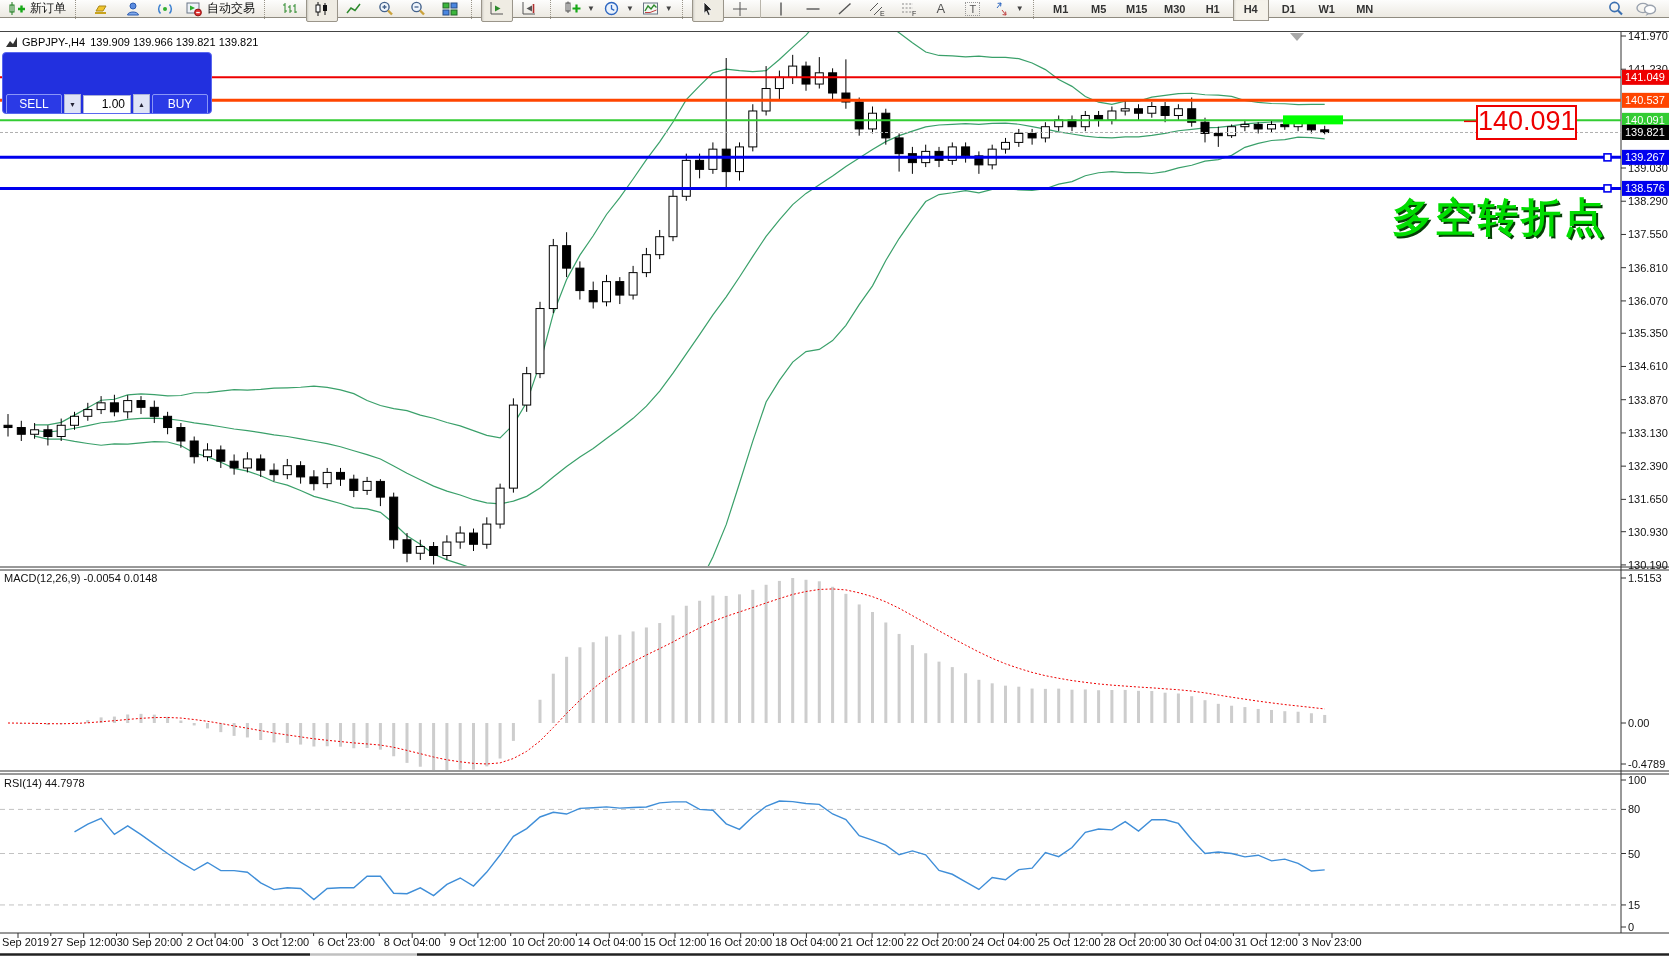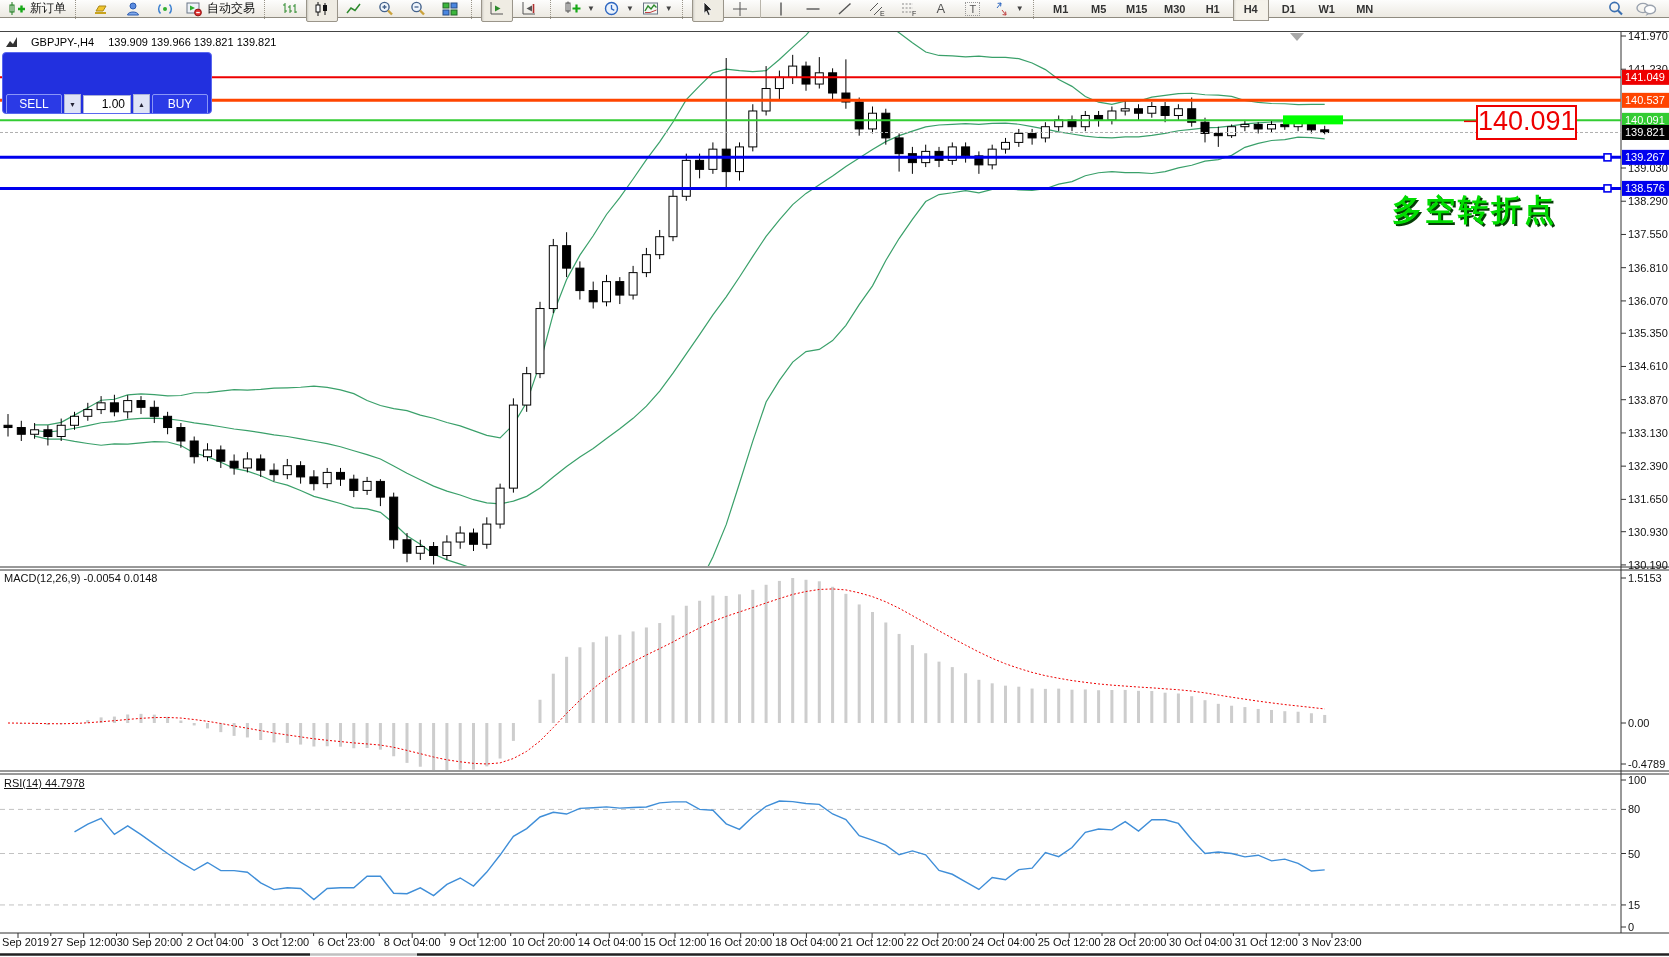"GBPJPY-,H4" .chart-title { gap: 14px -> 5px }
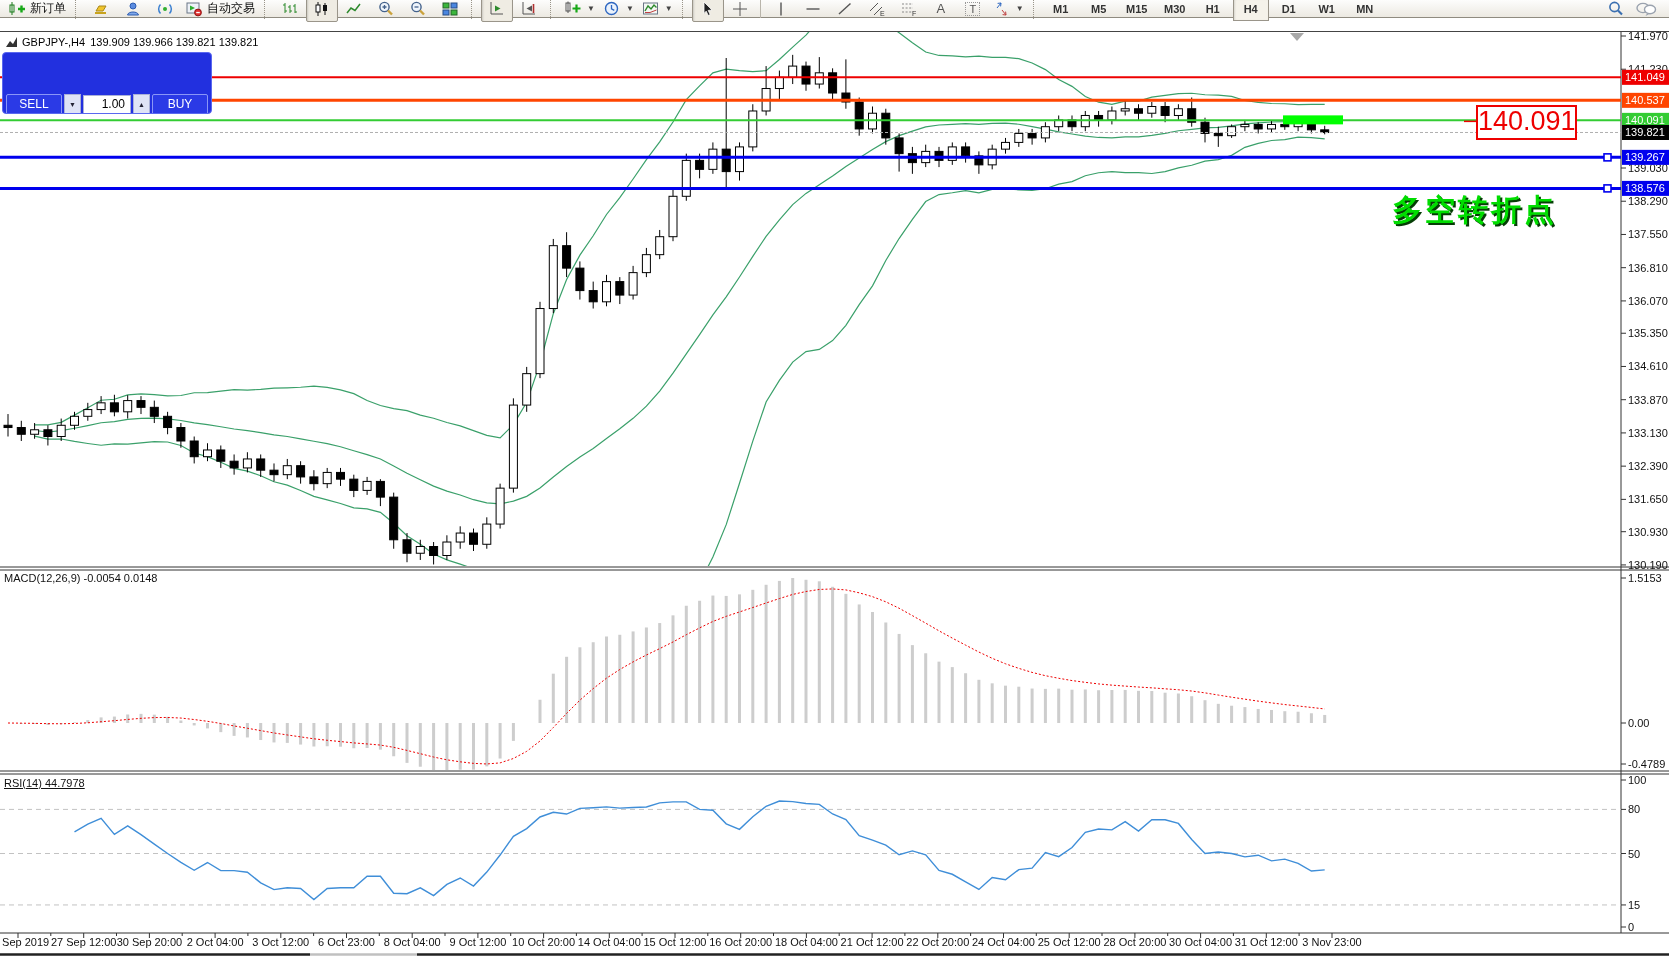"多空转折点" .turning-note { font-size: 30px -> 40px }
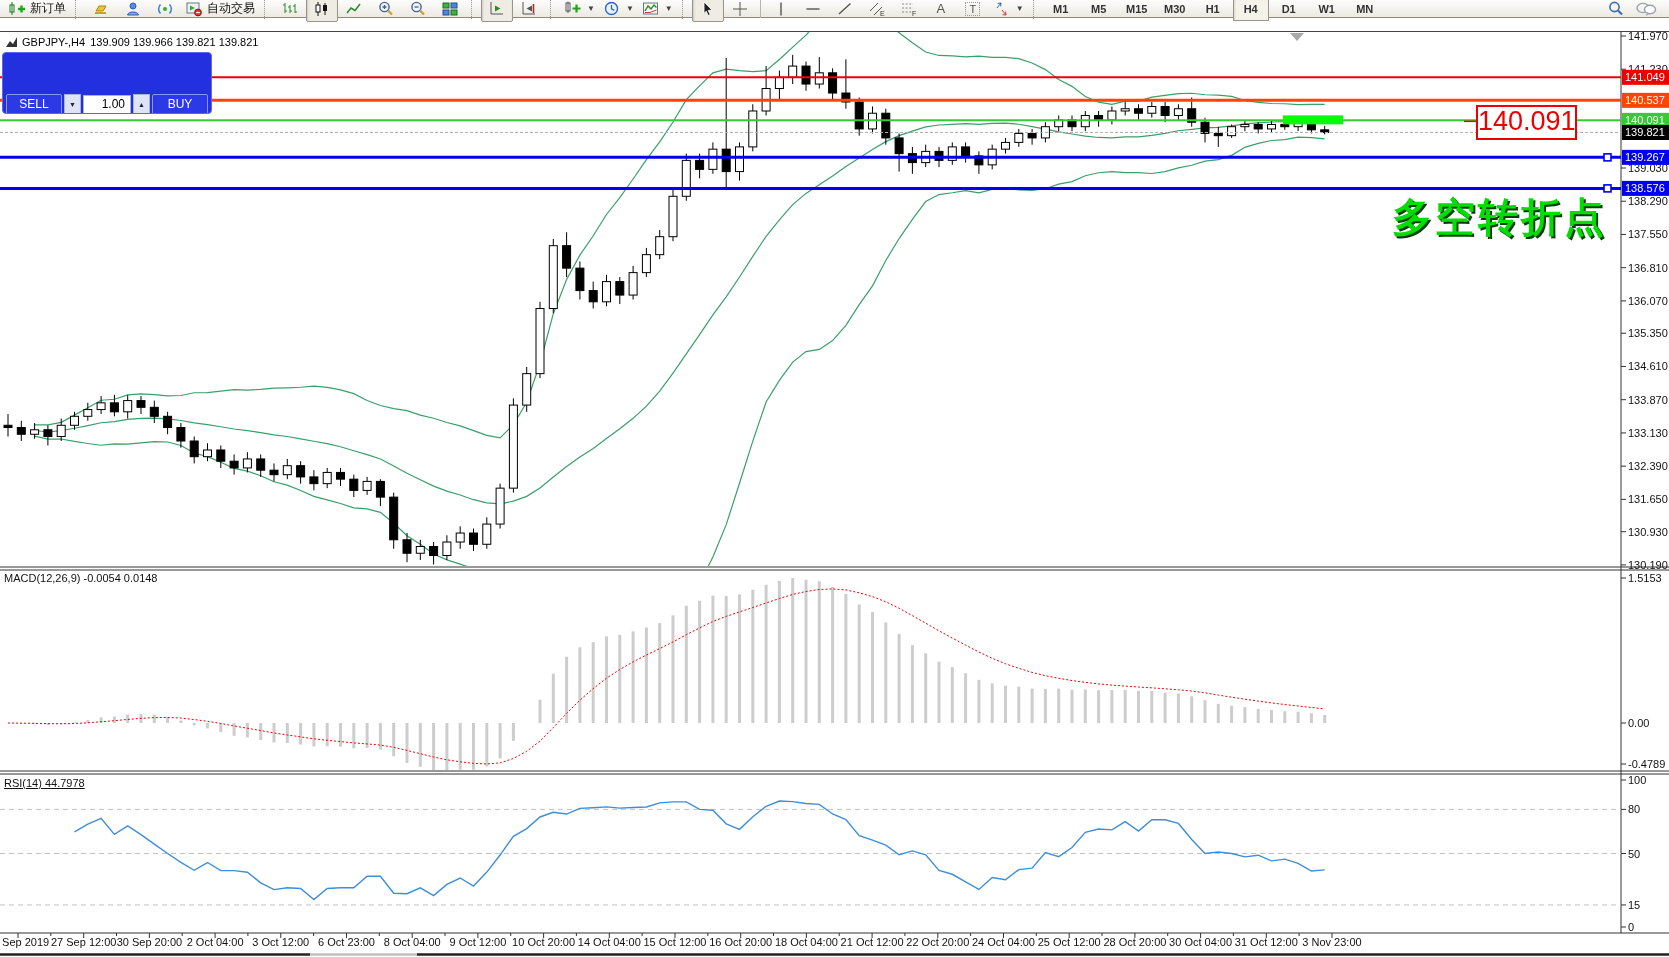"RSI(14) 44.7978" div.pane-label { text-decoration: underline -> none }
